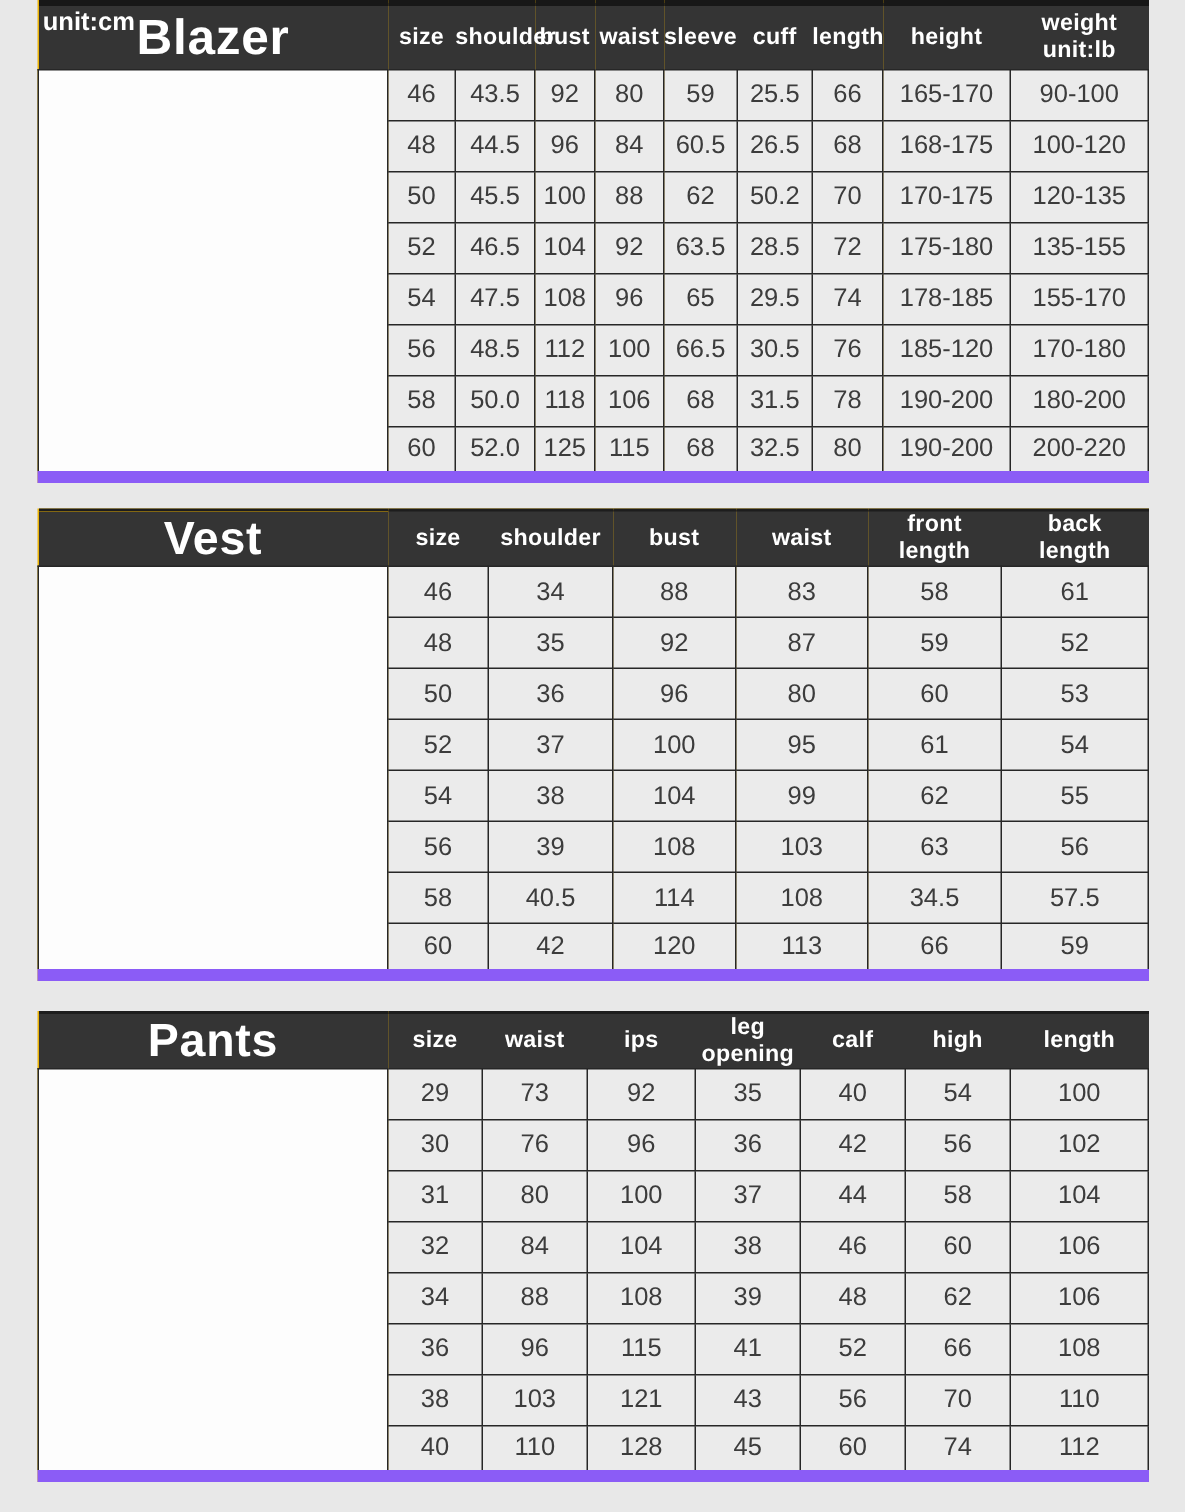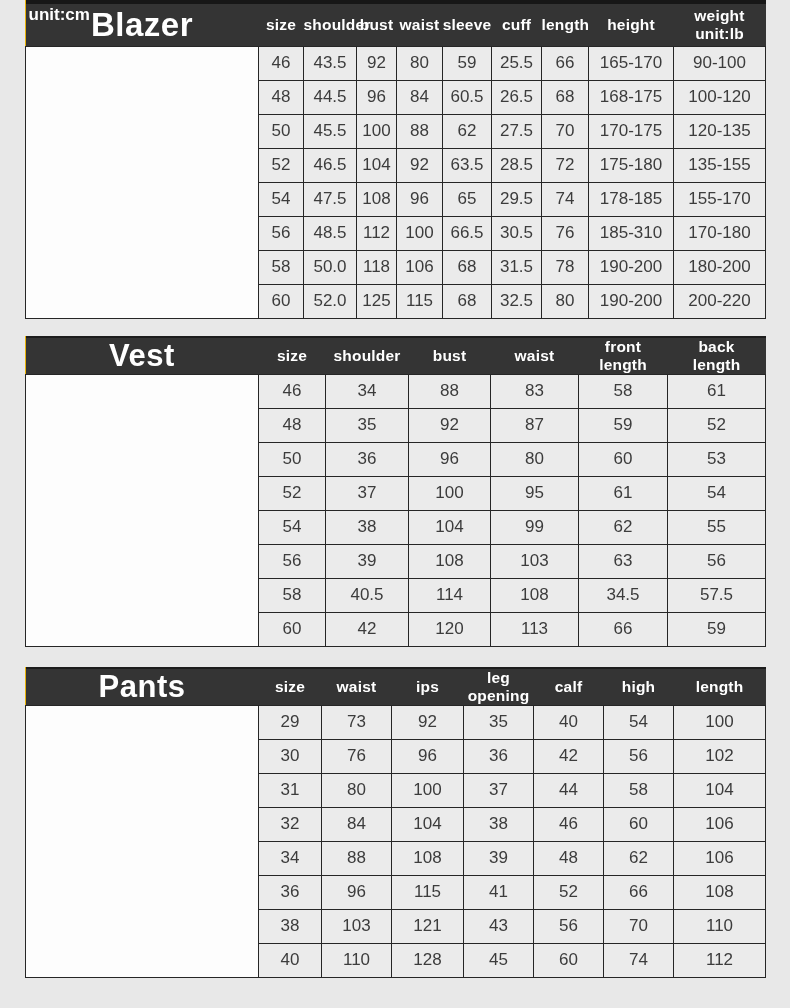"unit:cm" table.chart { border-bottom: 1px solid #8b5cf6 -> 8px solid #8b5cf6 }
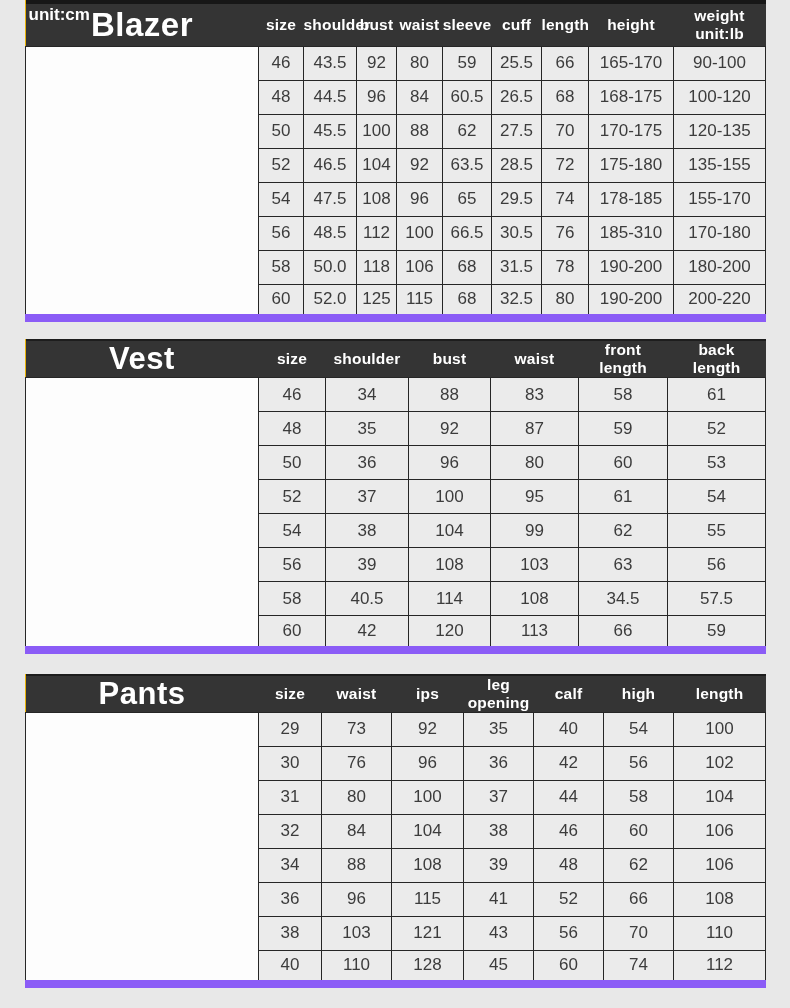"27.5" td.cell { text: 27.5 -> 50.2 }
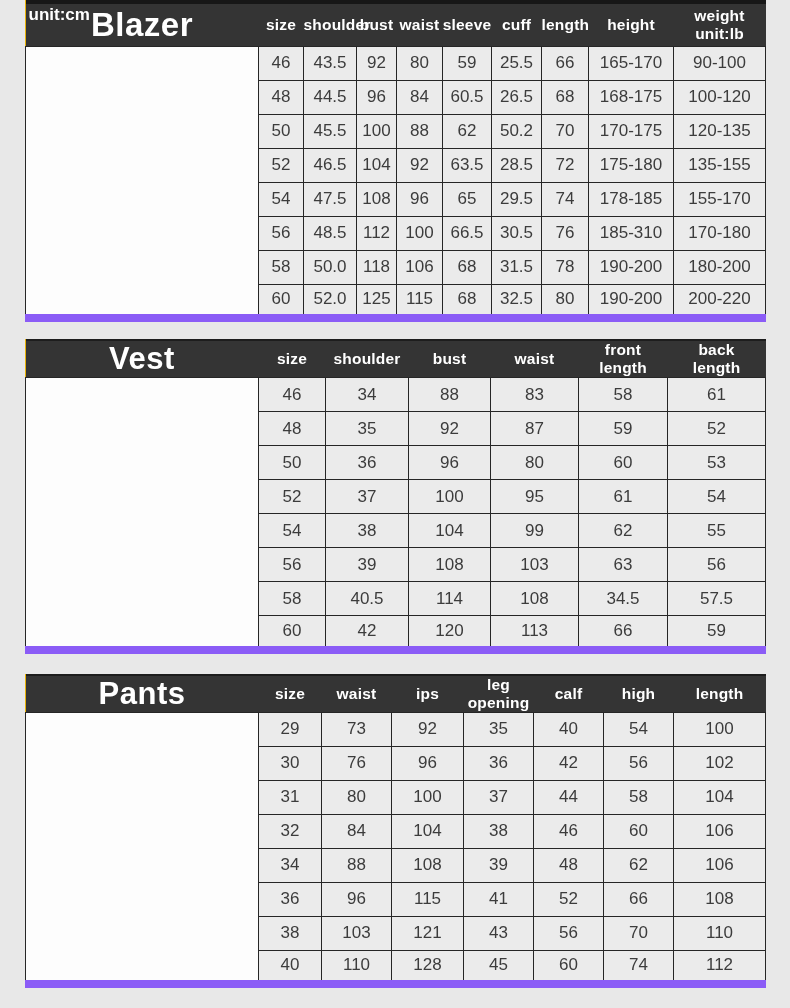"185-310" td.cell { text: 185-310 -> 185-120 }
